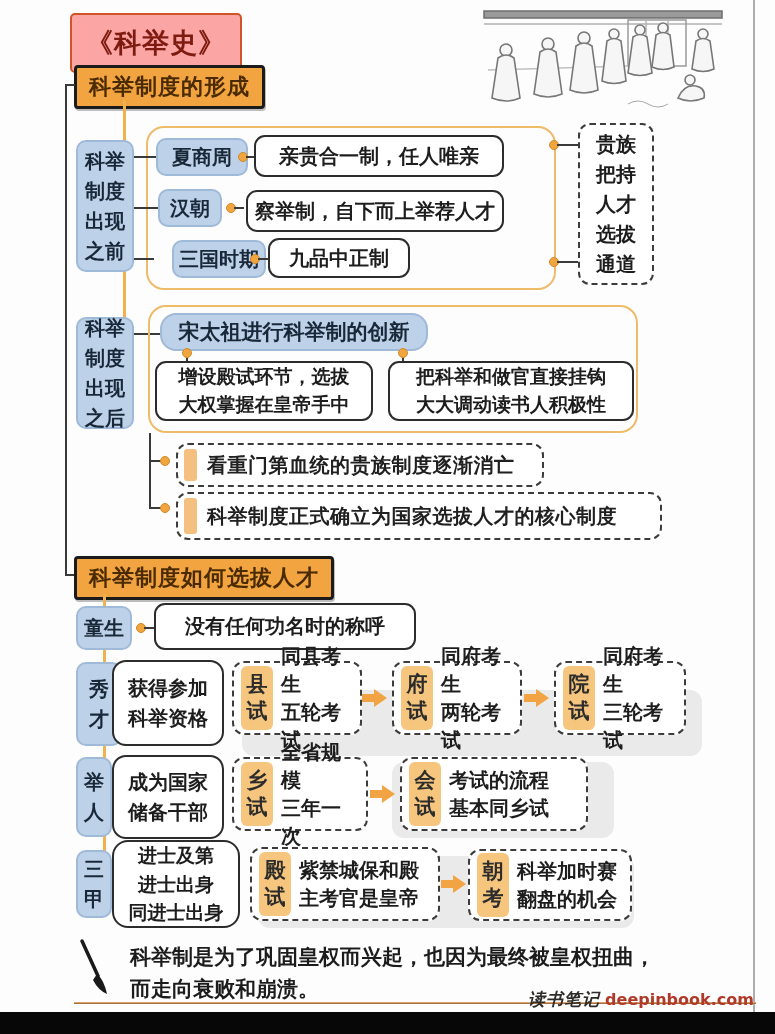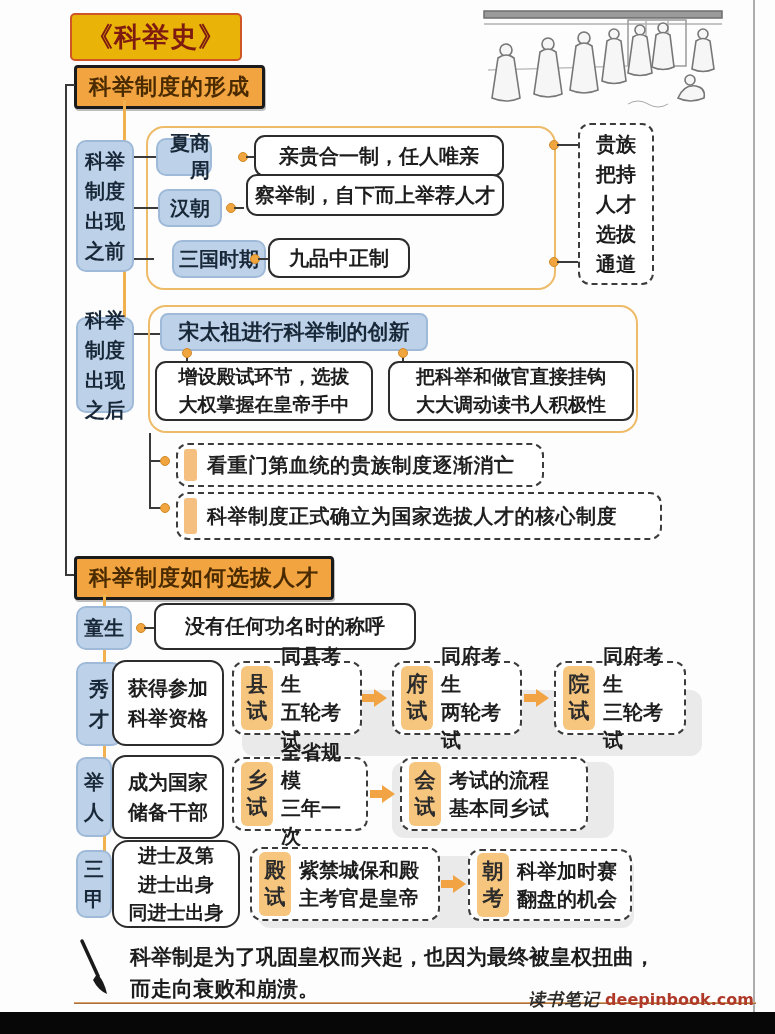"《科举史》" .title { background: #eab308 -> #fca5a5; padding: 4px 14px -> 10px 14px }
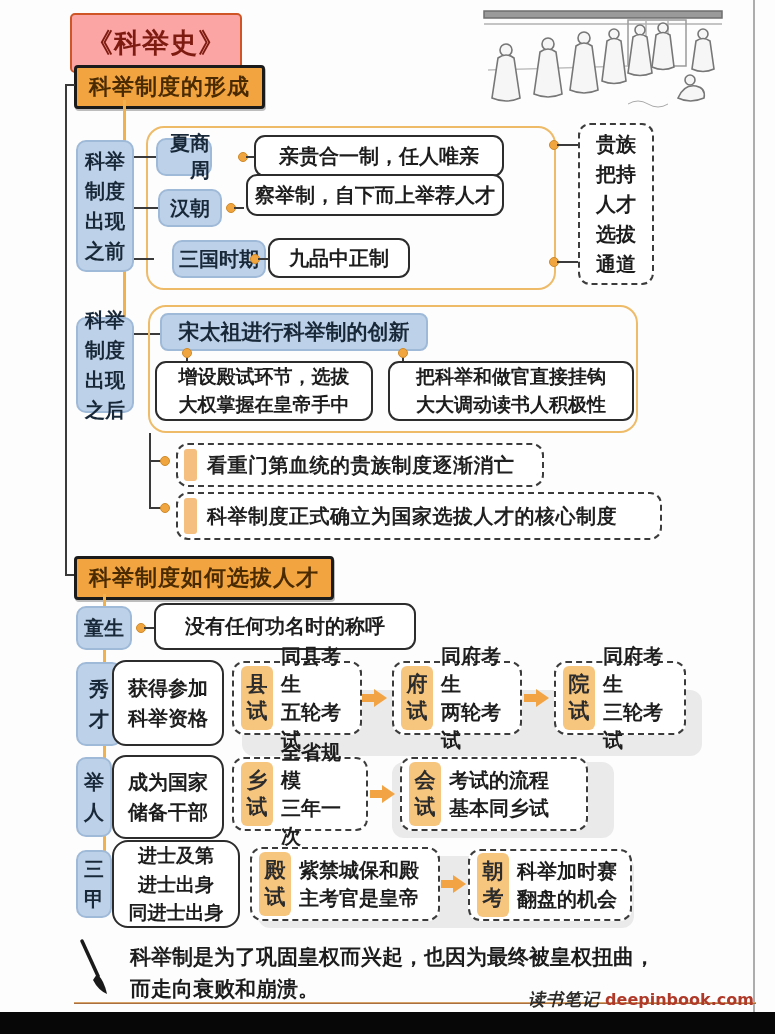"夏商周" div.abs { width: 56px -> 92px }
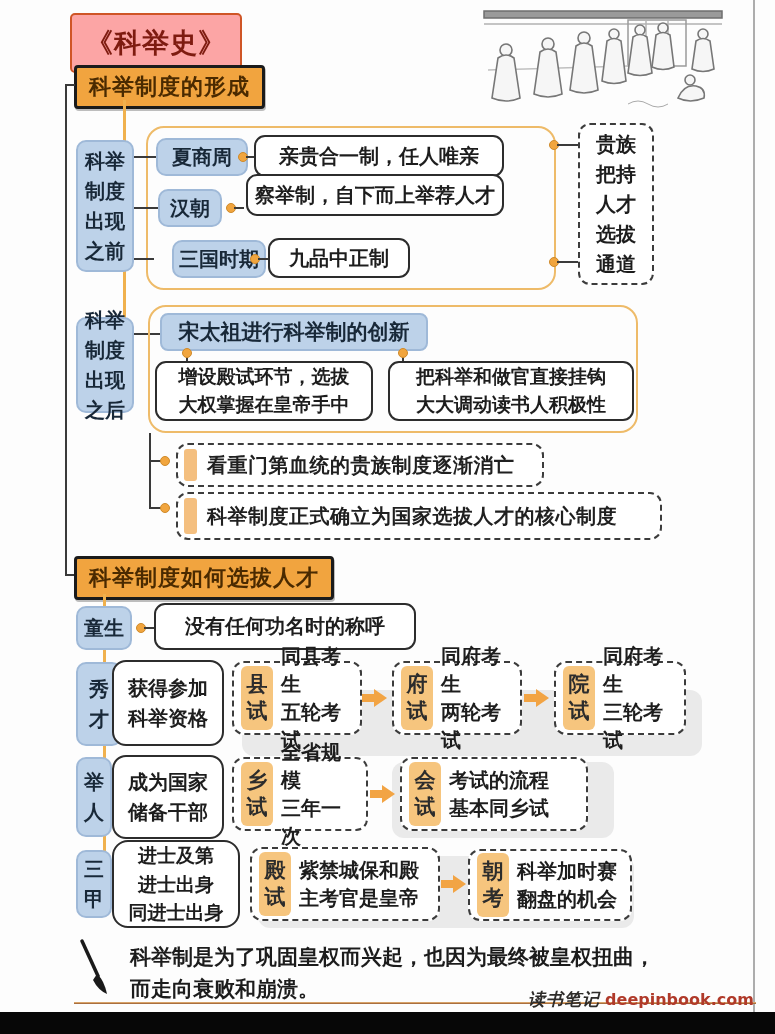"察举制，自下而上举荐人才" div.abs { top: 174px -> 190px }
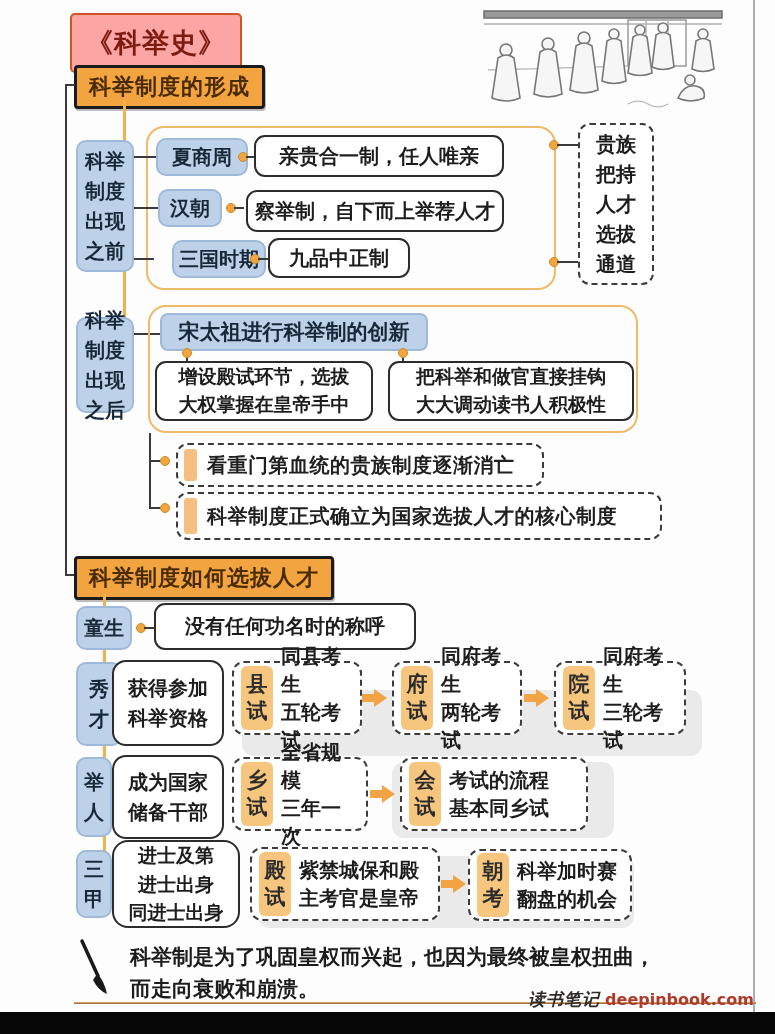"科举制度出现之后" div.abs { height: 96px -> 112px }
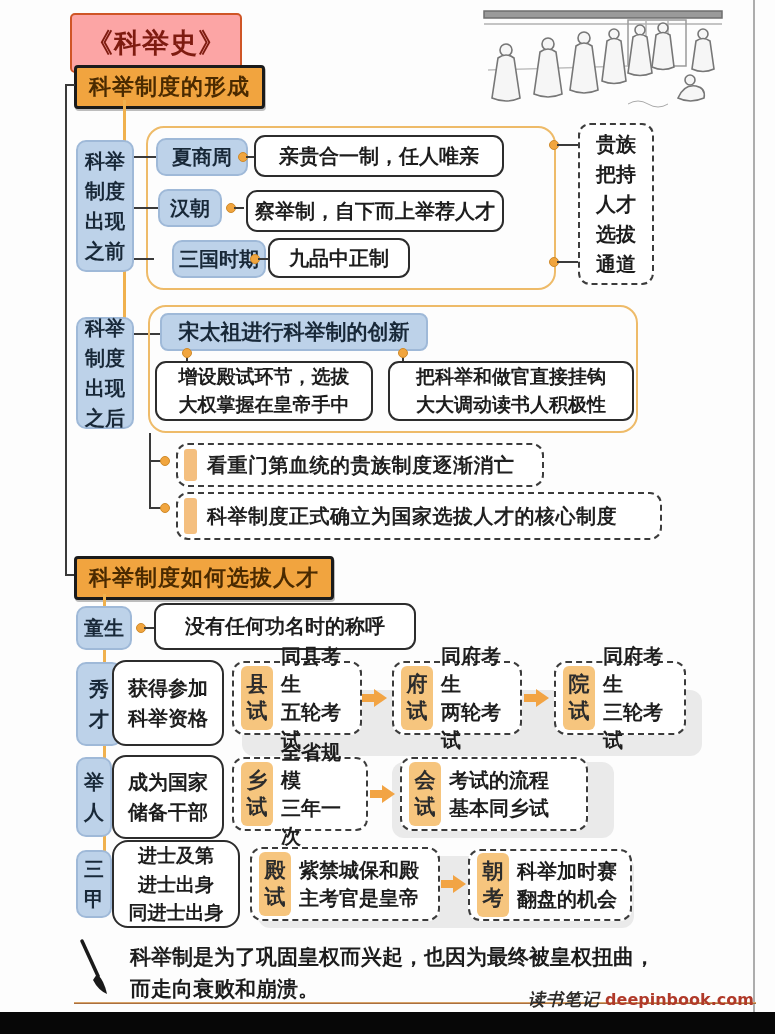"宋太祖进行科举制的创新" div.abs { border-radius: 8px -> 16px }
